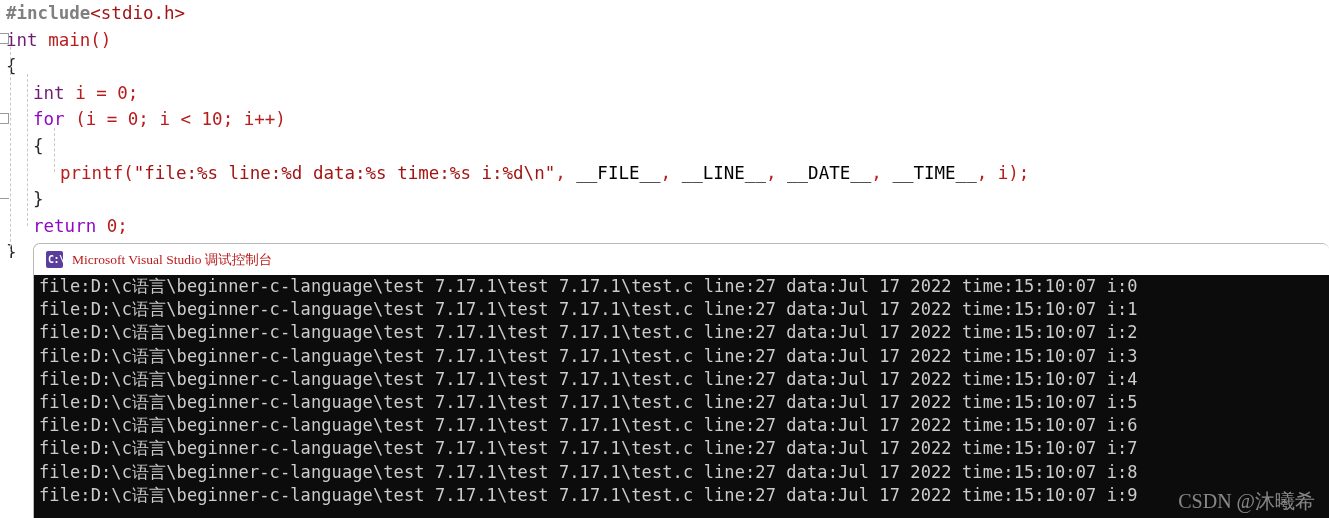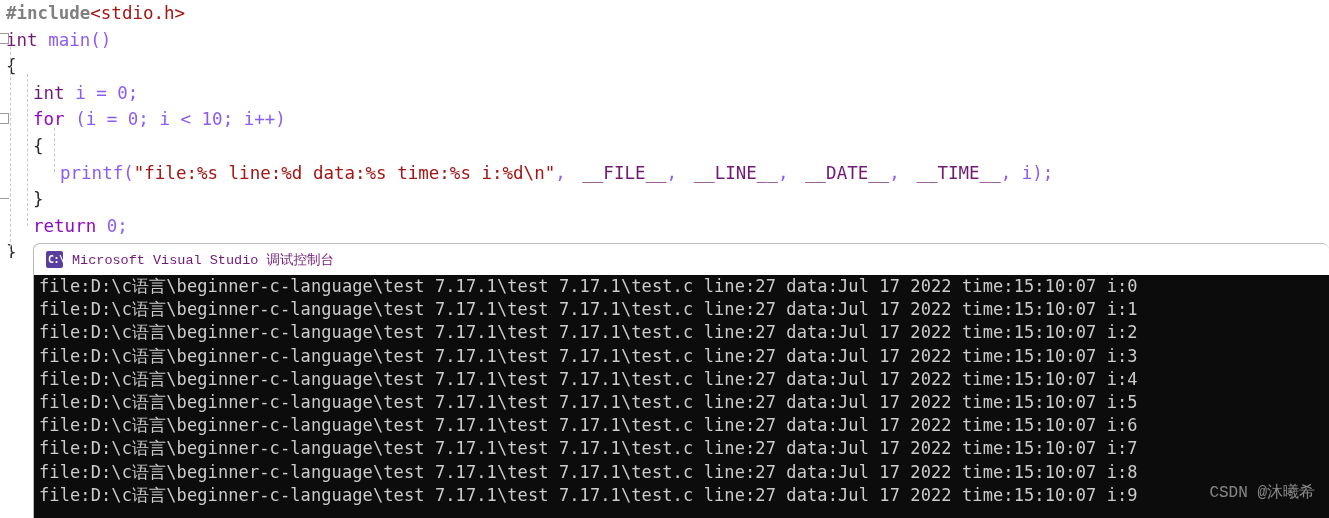"main()" .tk-plain { color: #8b5cf6 -> #b91c1c }
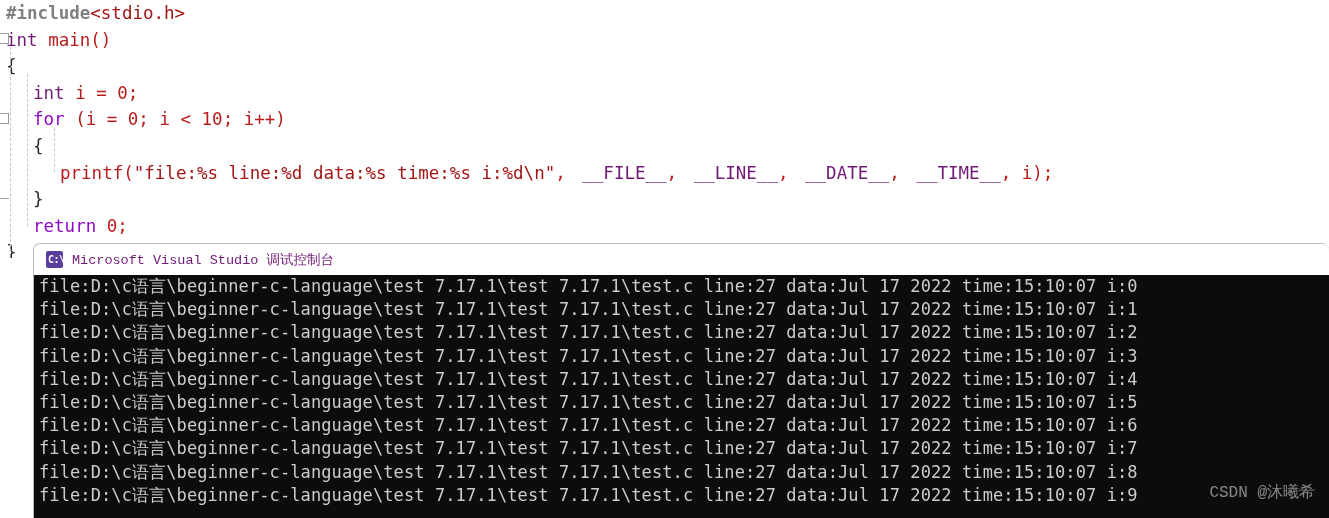"__FILE__" .tk-macro { color: #701a75 -> #000000; margin-left: 6px -> none }
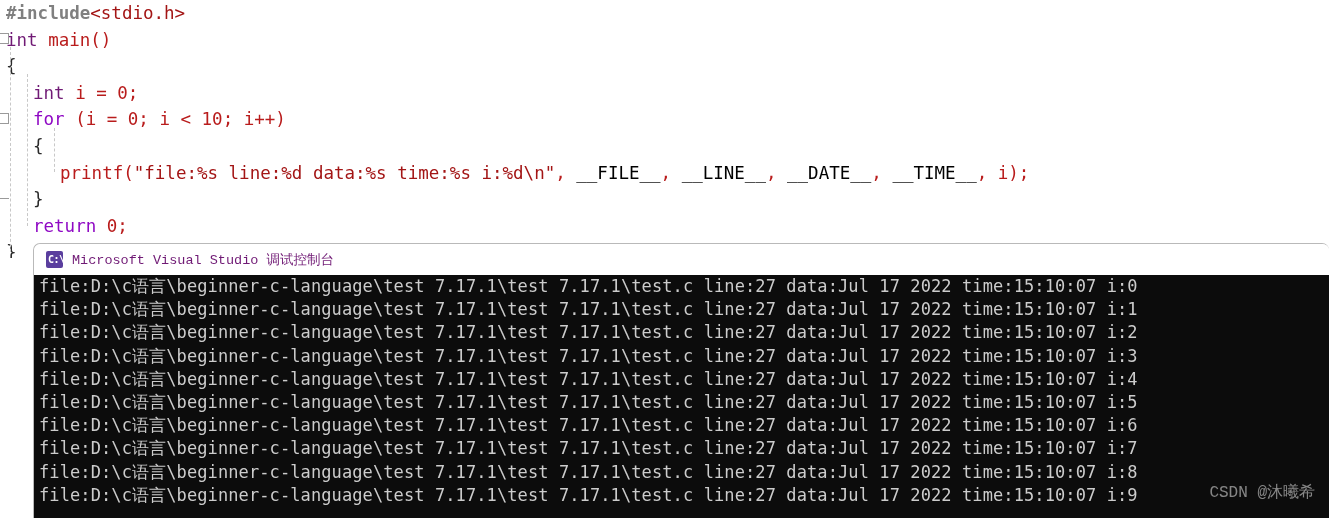"Microsoft Visual Studio 调试控制台" .console-title-text { color: #701a75 -> #b91c1c; font-family: Liberation Mono, monospace -> Liberation Serif, serif }
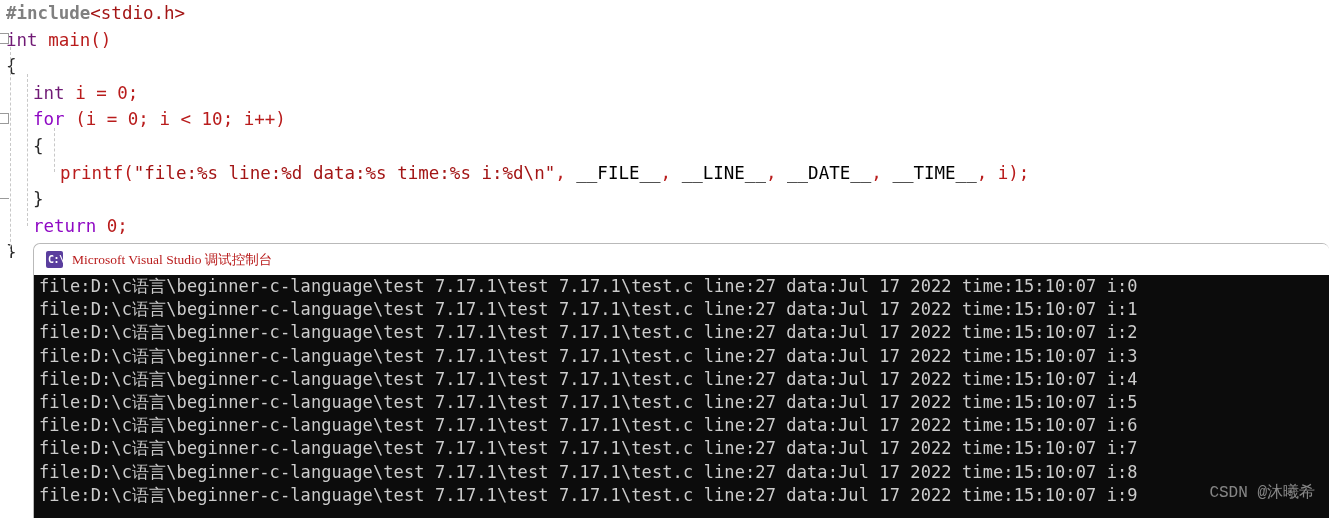"CSDN @沐曦希" .watermark { bottom: 16px -> 4px; font-family: Liberation Mono, monospace -> Liberation Serif, serif; font-size: 16px -> 20px }
